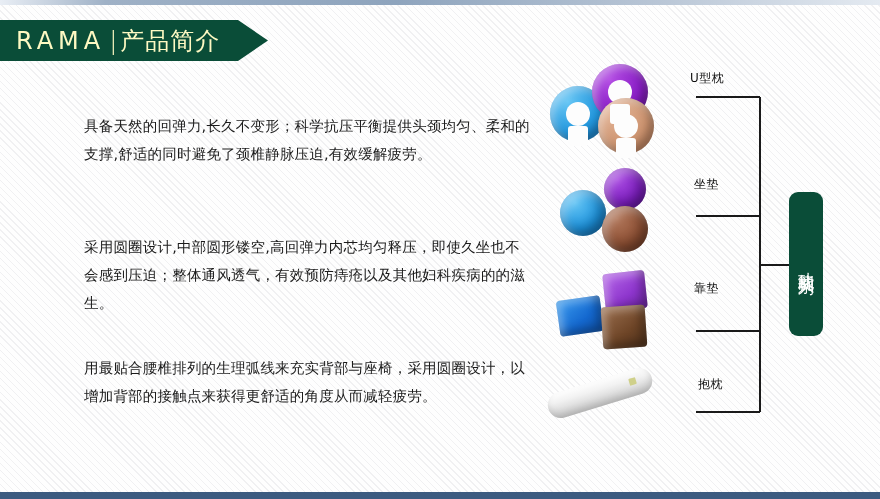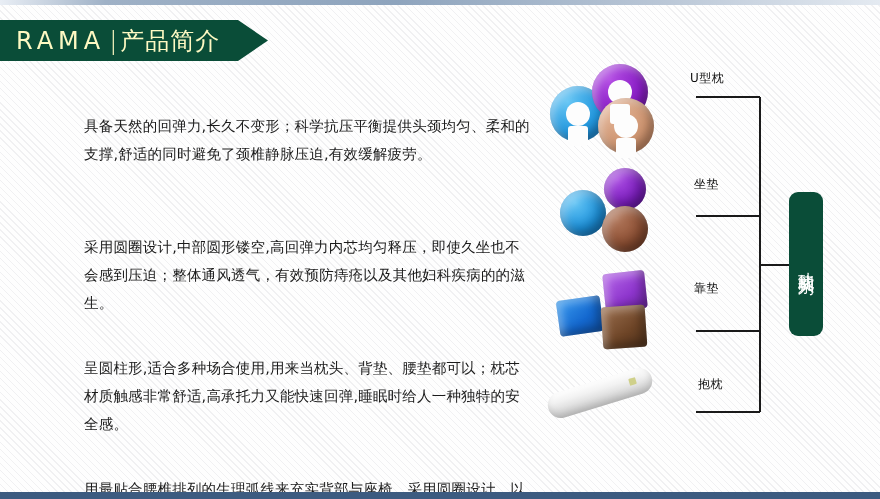"呈圆柱形,适合多种场合使用,用来当枕头、背垫、腰垫都可以；枕芯材质触感非常舒适," p.para { html: <p>呈圆柱形,适合多种场合使用,用来当枕头、背垫、腰垫都可以；枕芯材质触感非常舒适,高承托力又能快速回弹,睡眠时给人一种独特的安全感。</p> -> none }
